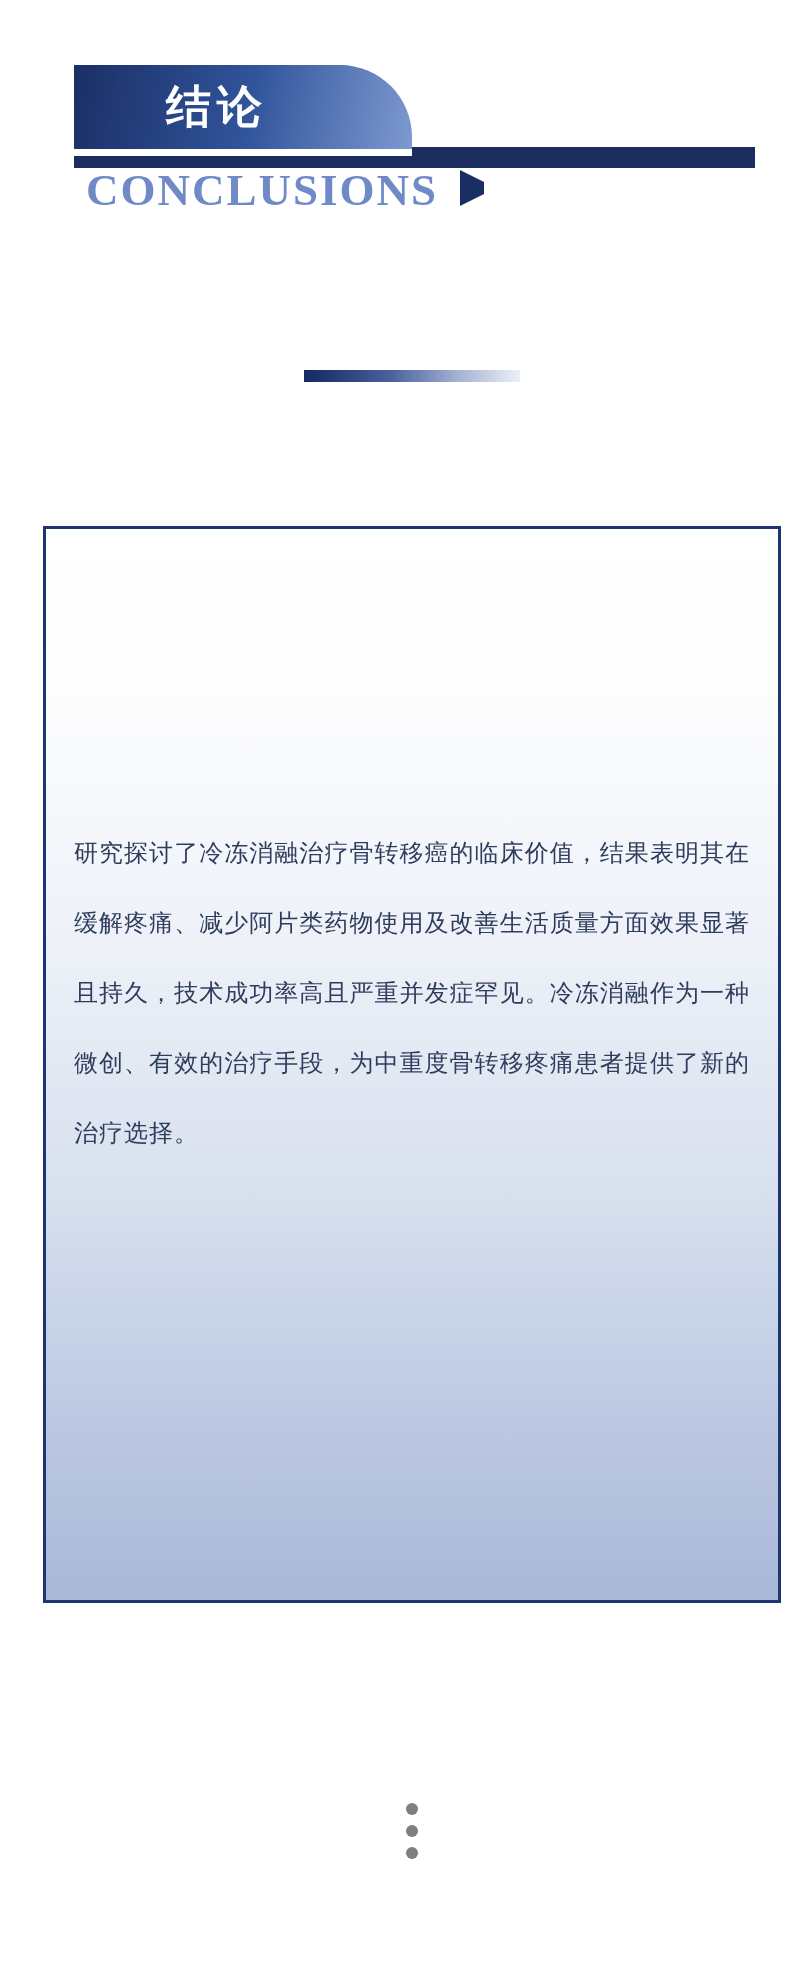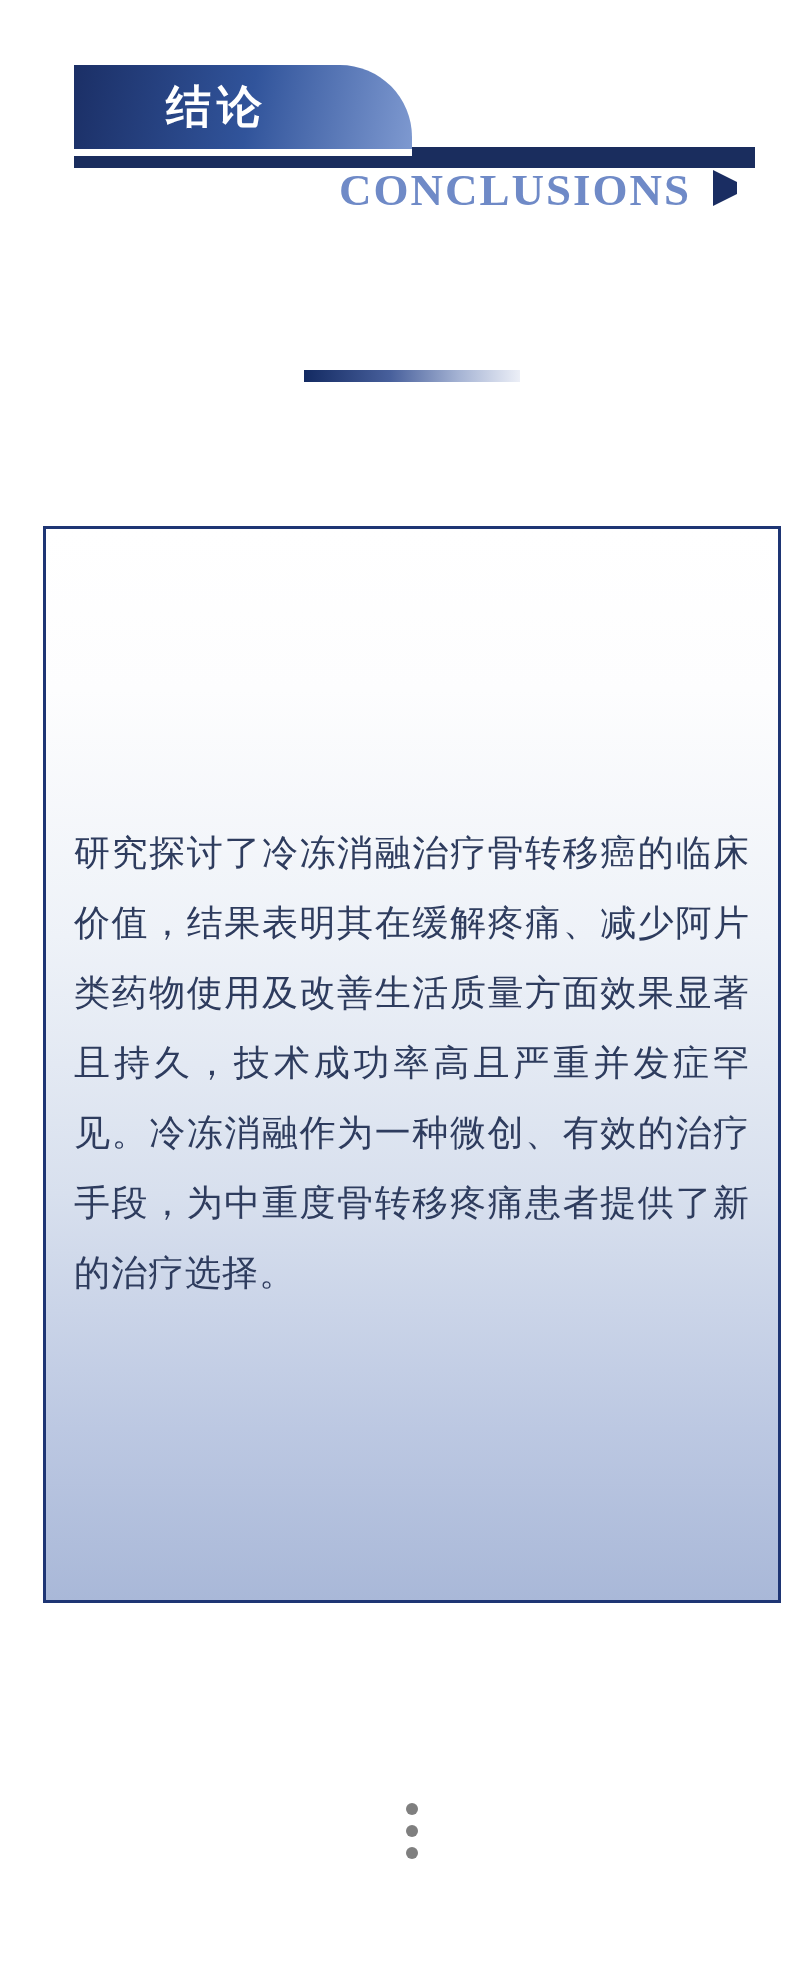"CONCLUSIONS" .title-row { text-align: right -> left }
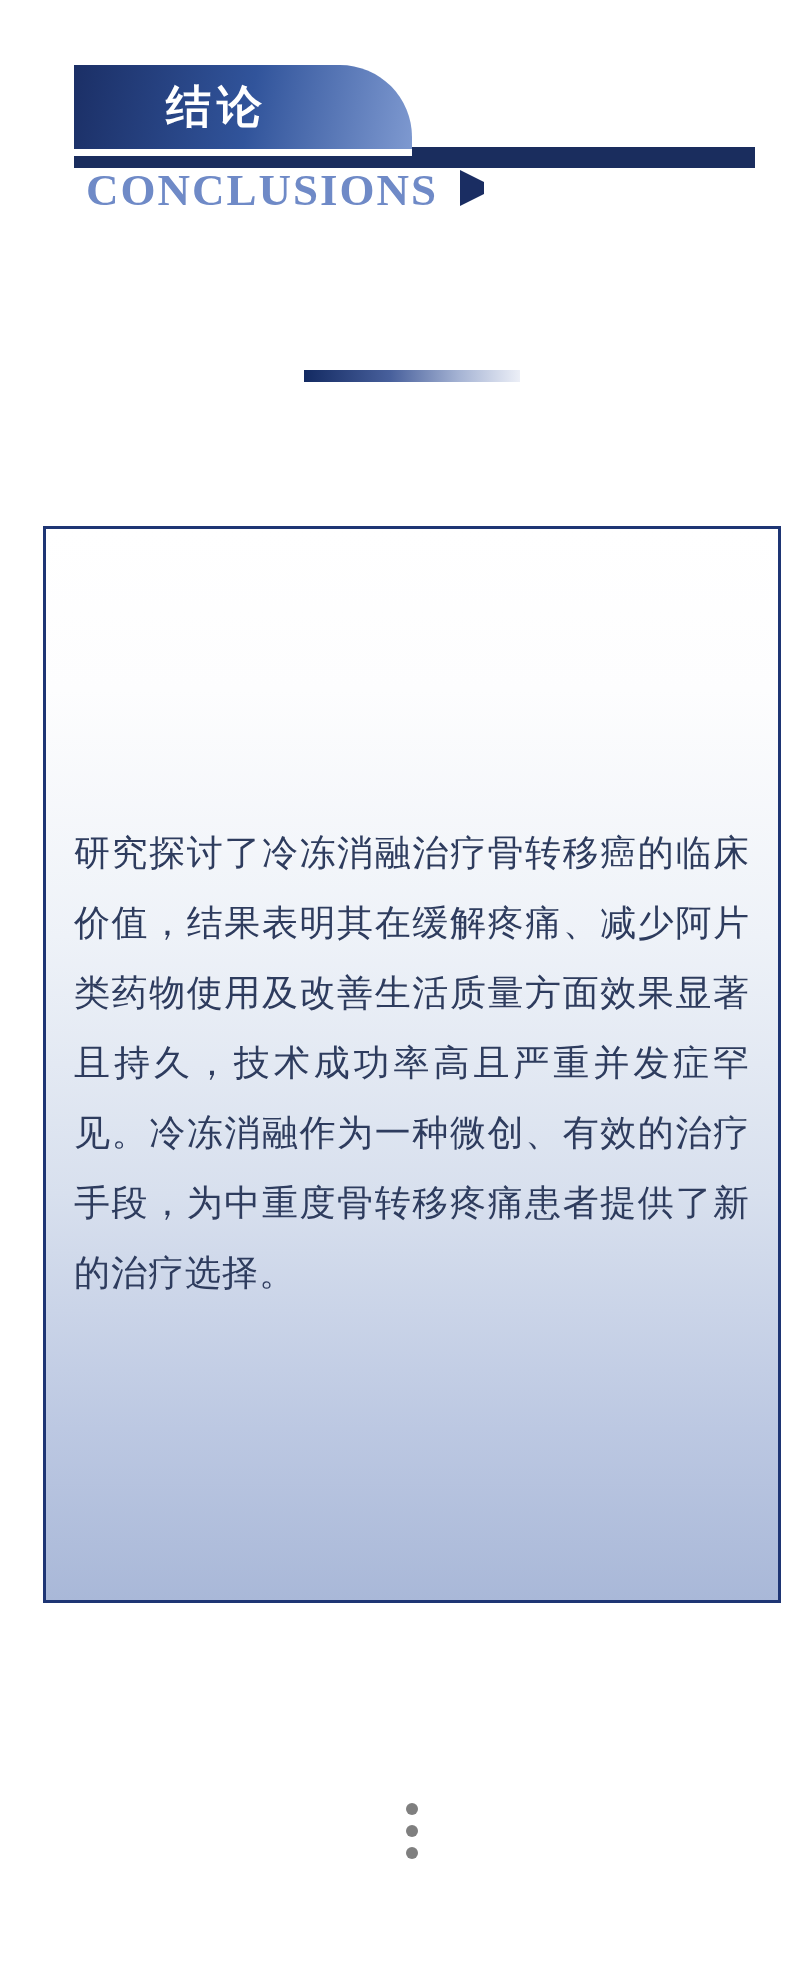"研究探讨了冷冻消融治疗骨转移癌的临床价值，结果表明其在缓解疼痛、减少阿片类药物使" .card p { font-size: 36px -> 24px }
